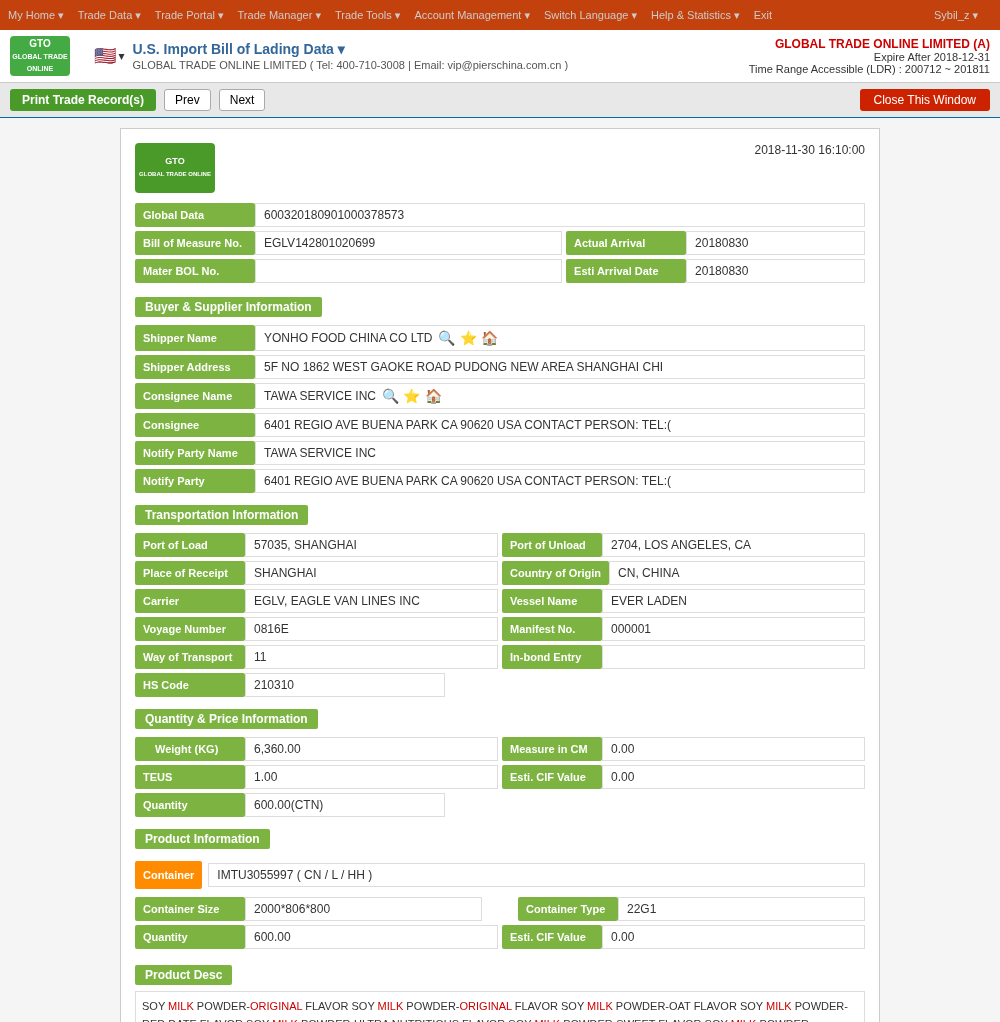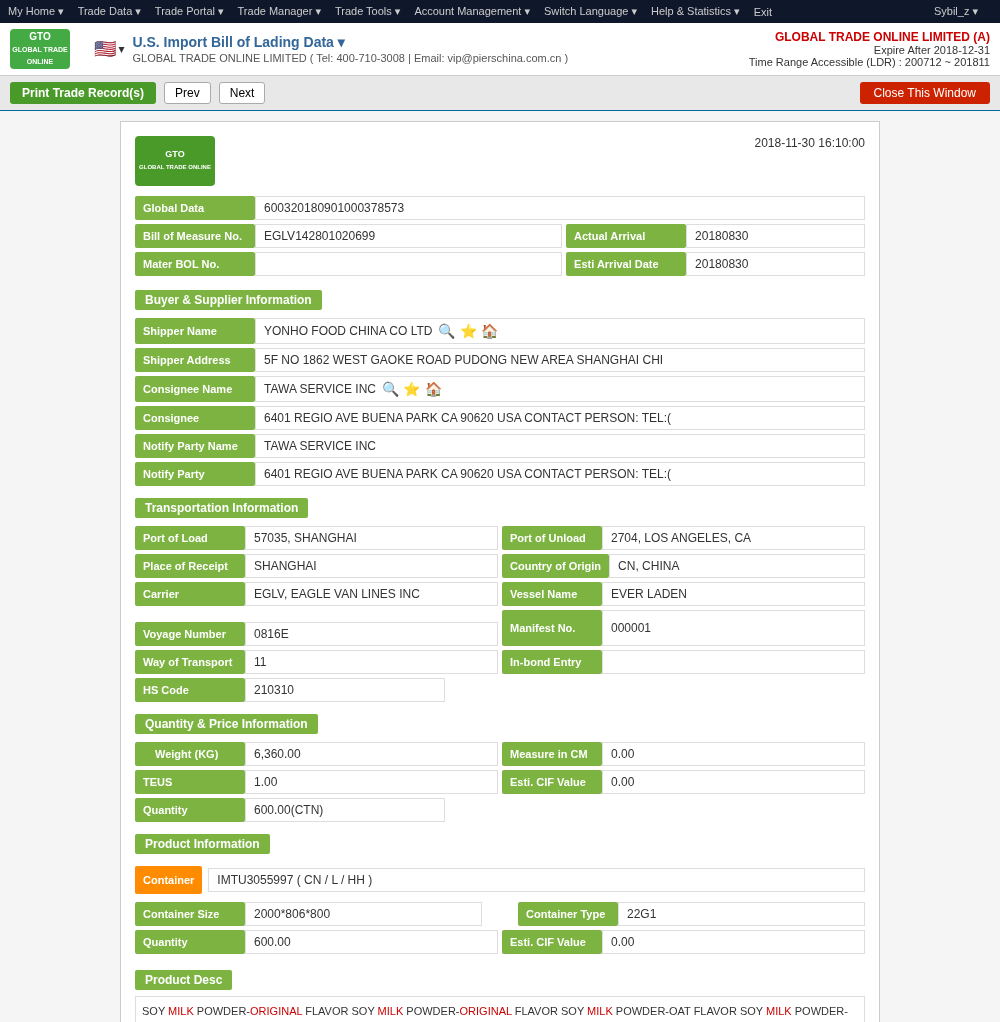"My Home ▾" .top-nav { background: #0f172a -> #c2410c; height: 23px -> 30px }
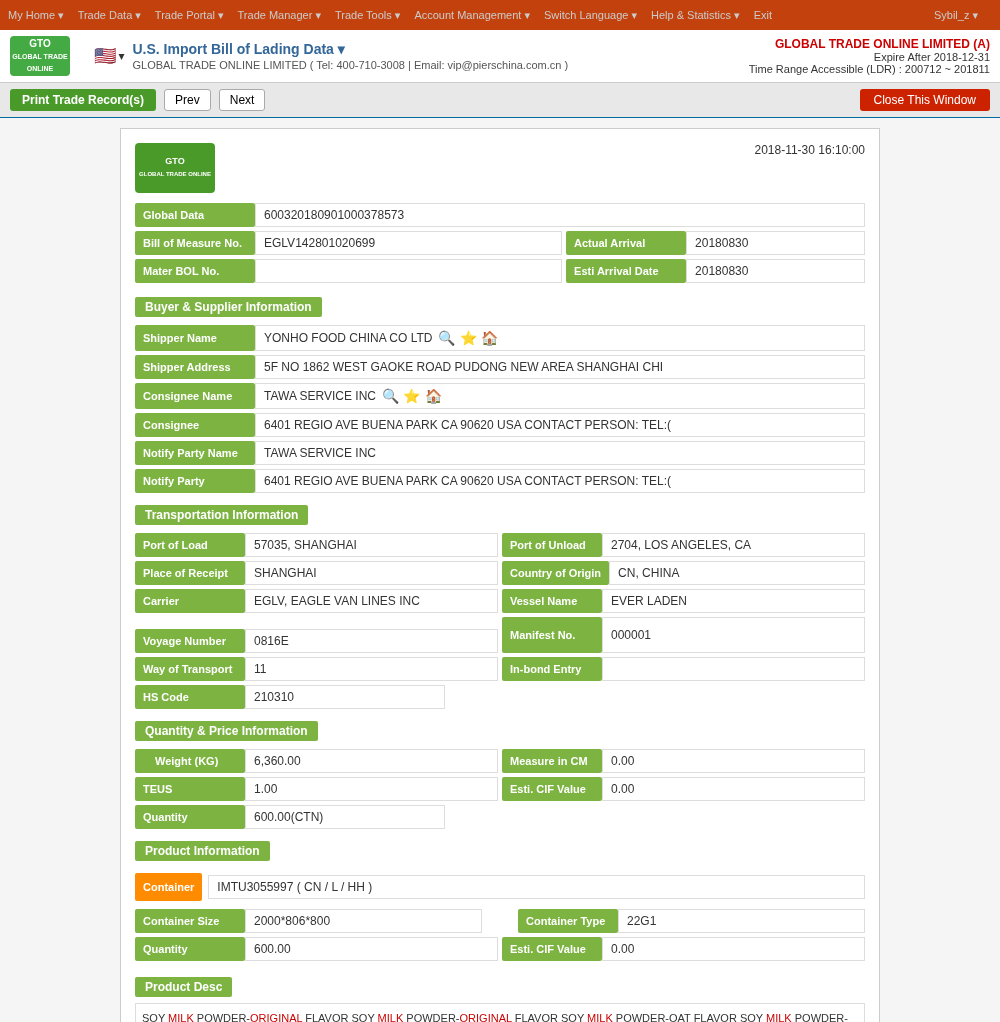"Voyage Number" div.field-row { margin-top: 12px -> none }
